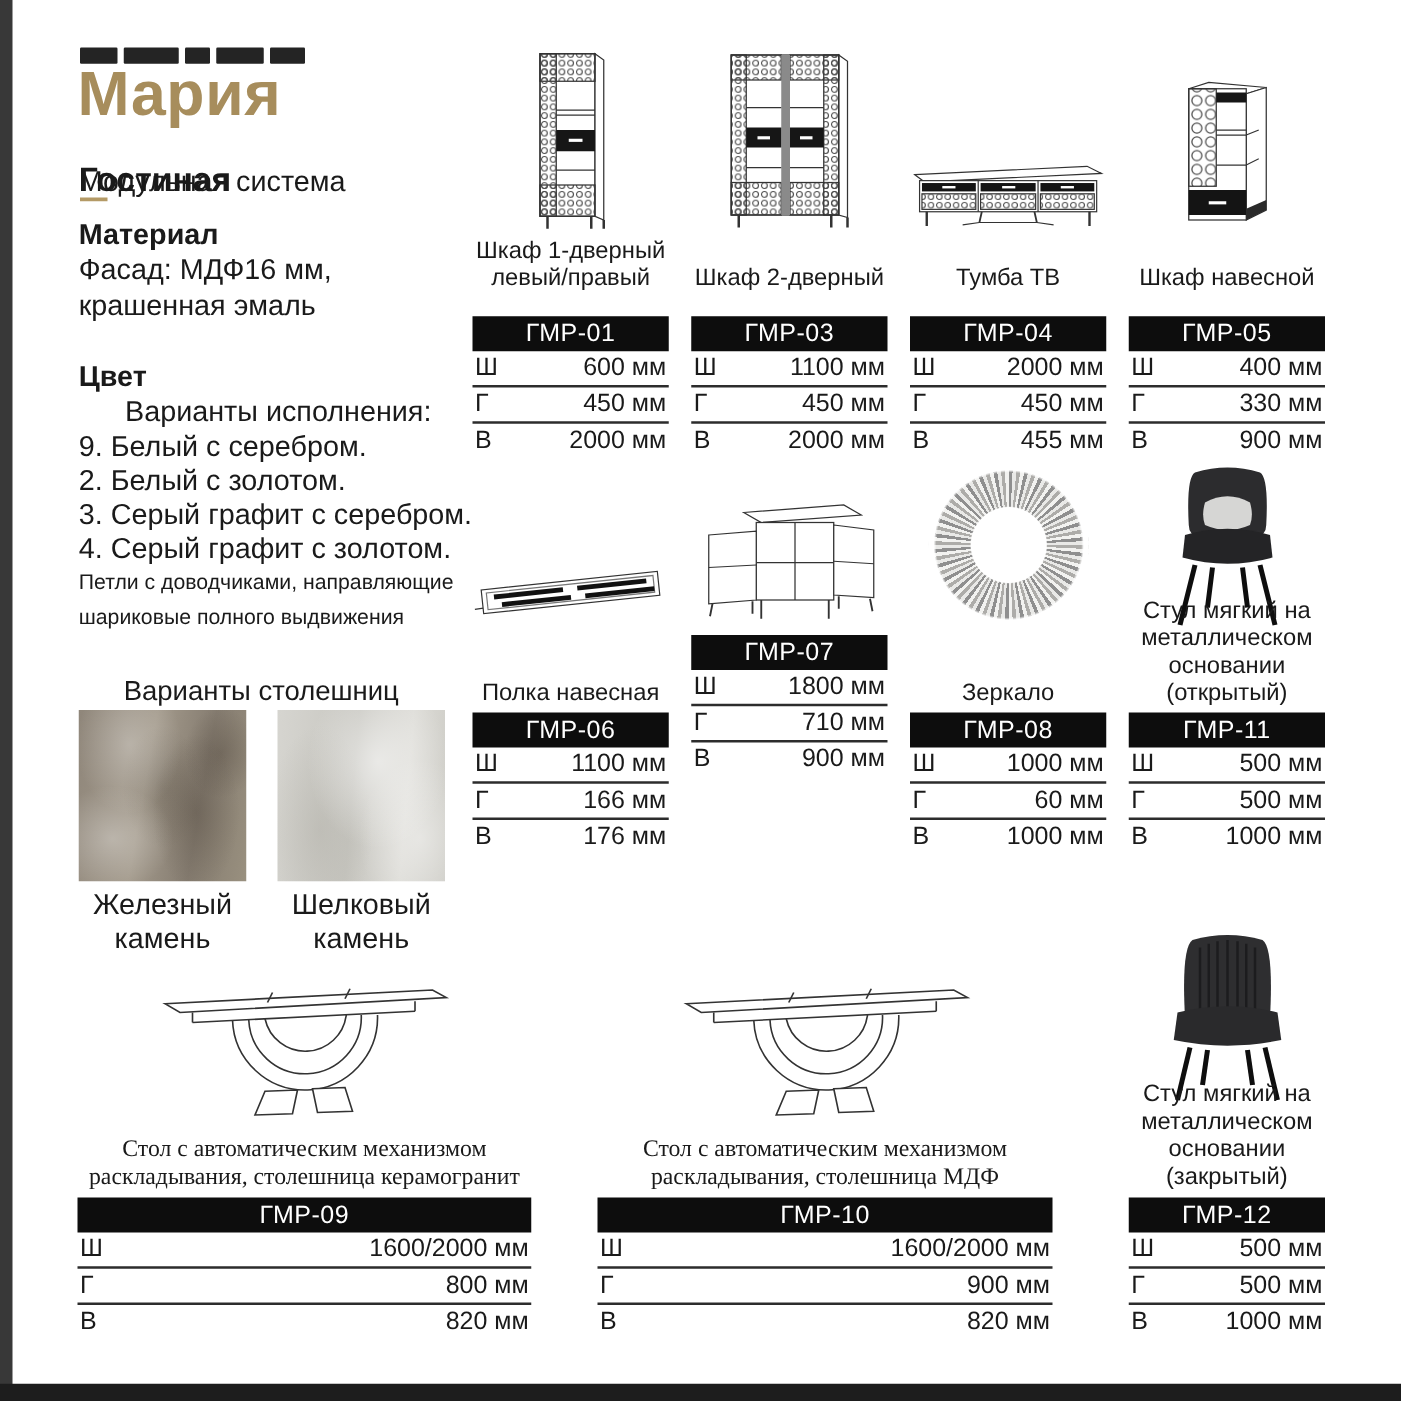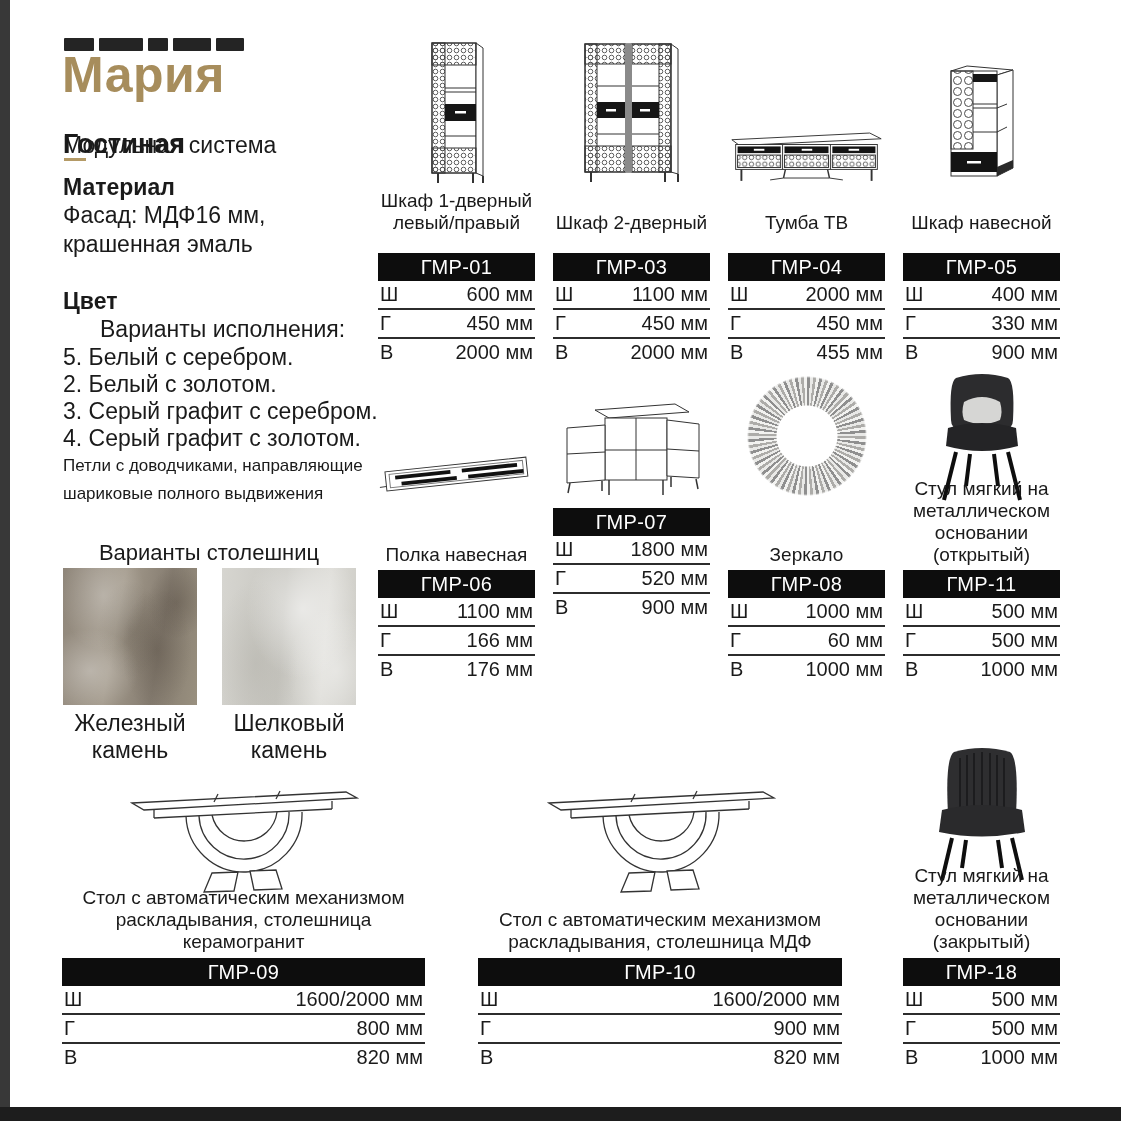"5. Белый с серебром." div { text: 5 -> 9 }
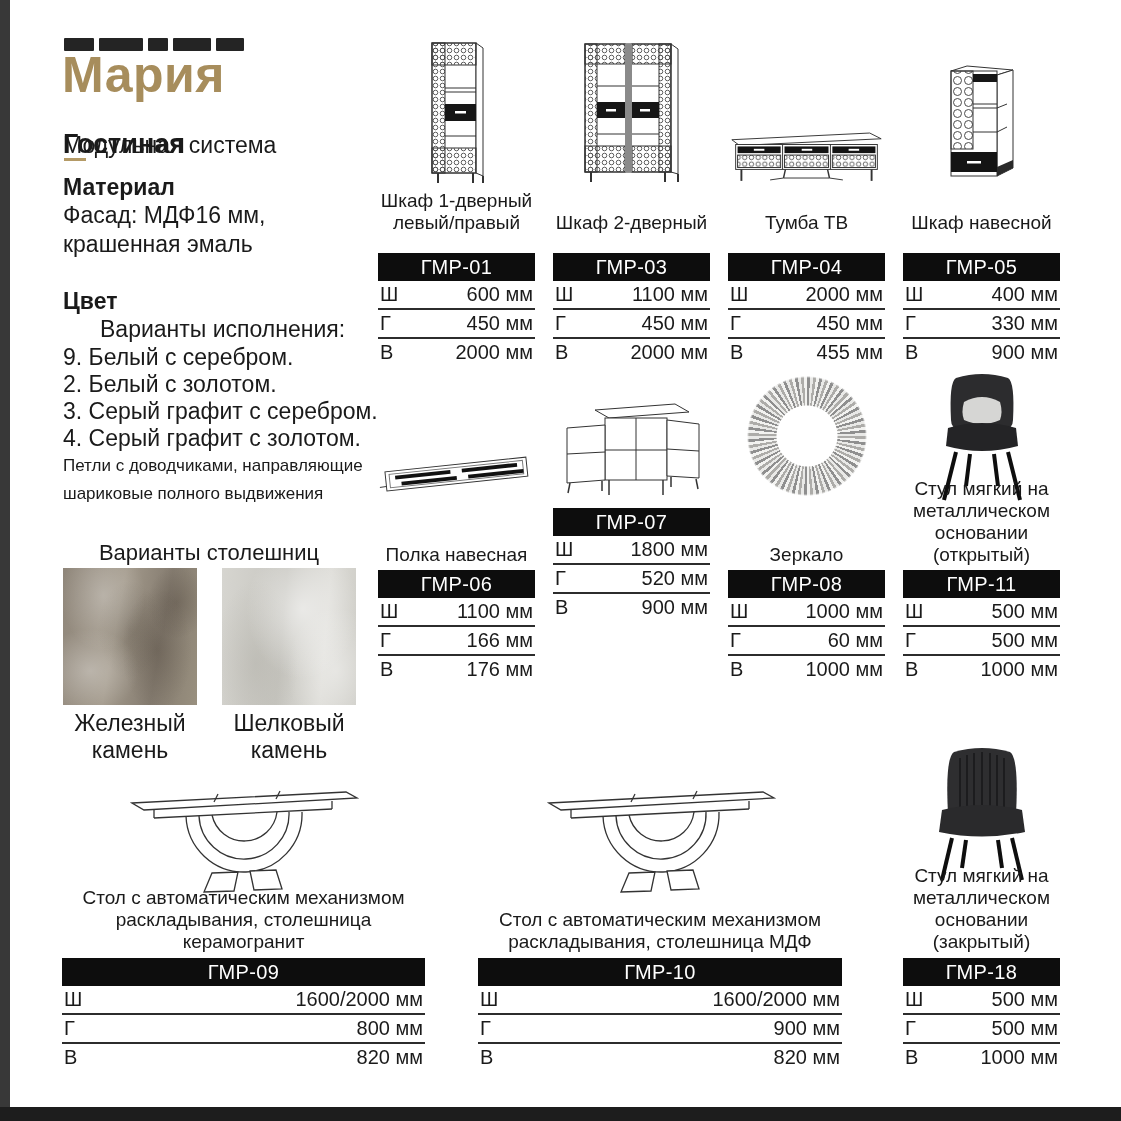"520 мм" span { text: 520 -> 710 }
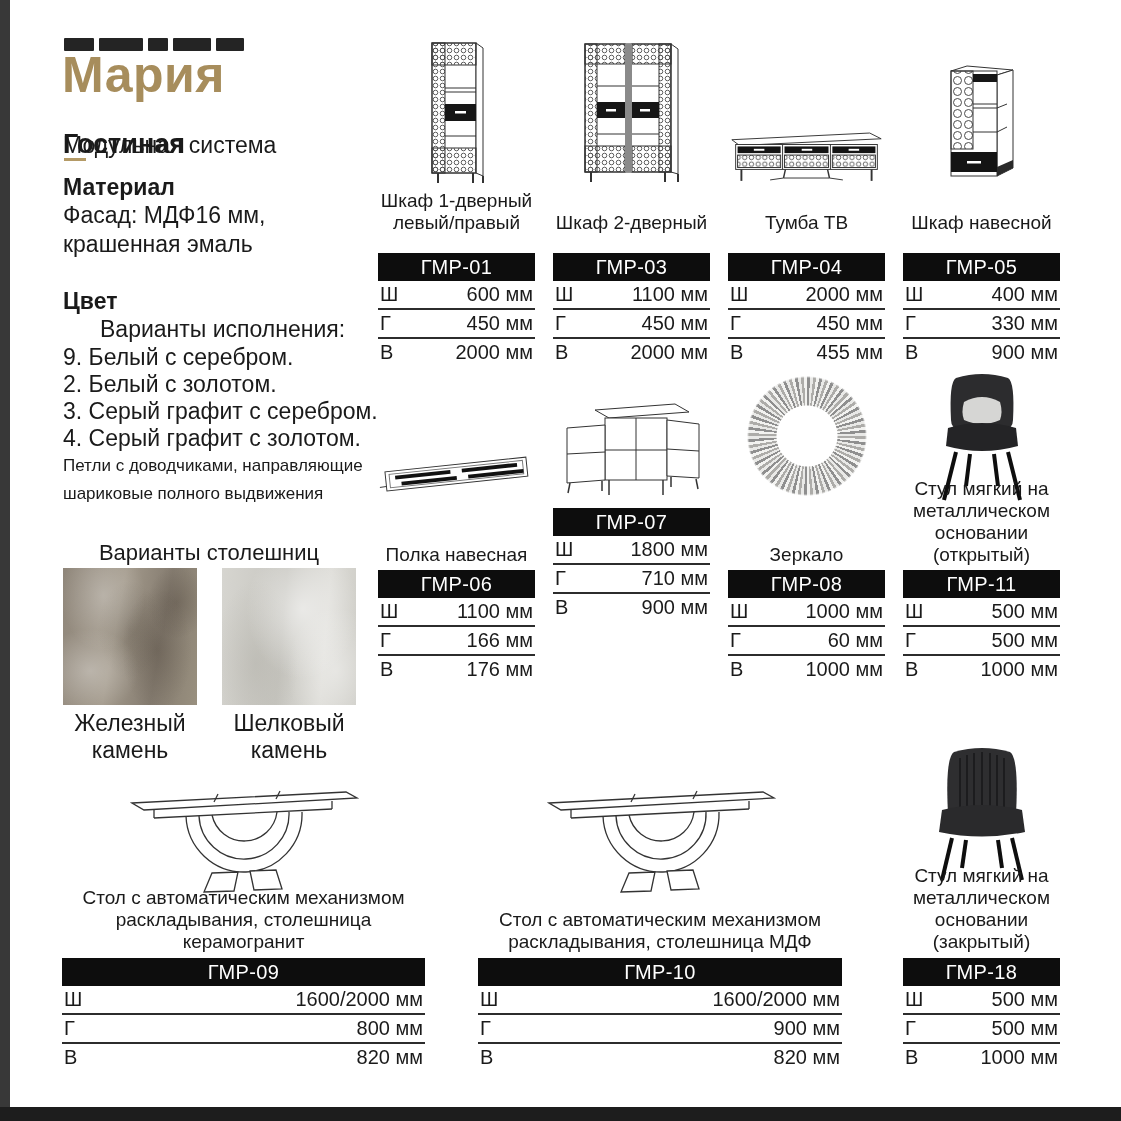"Стол с автоматическим механизмом" .t9 .pname,.t10 .pname { font-family: none -> Liberation Serif, serif }
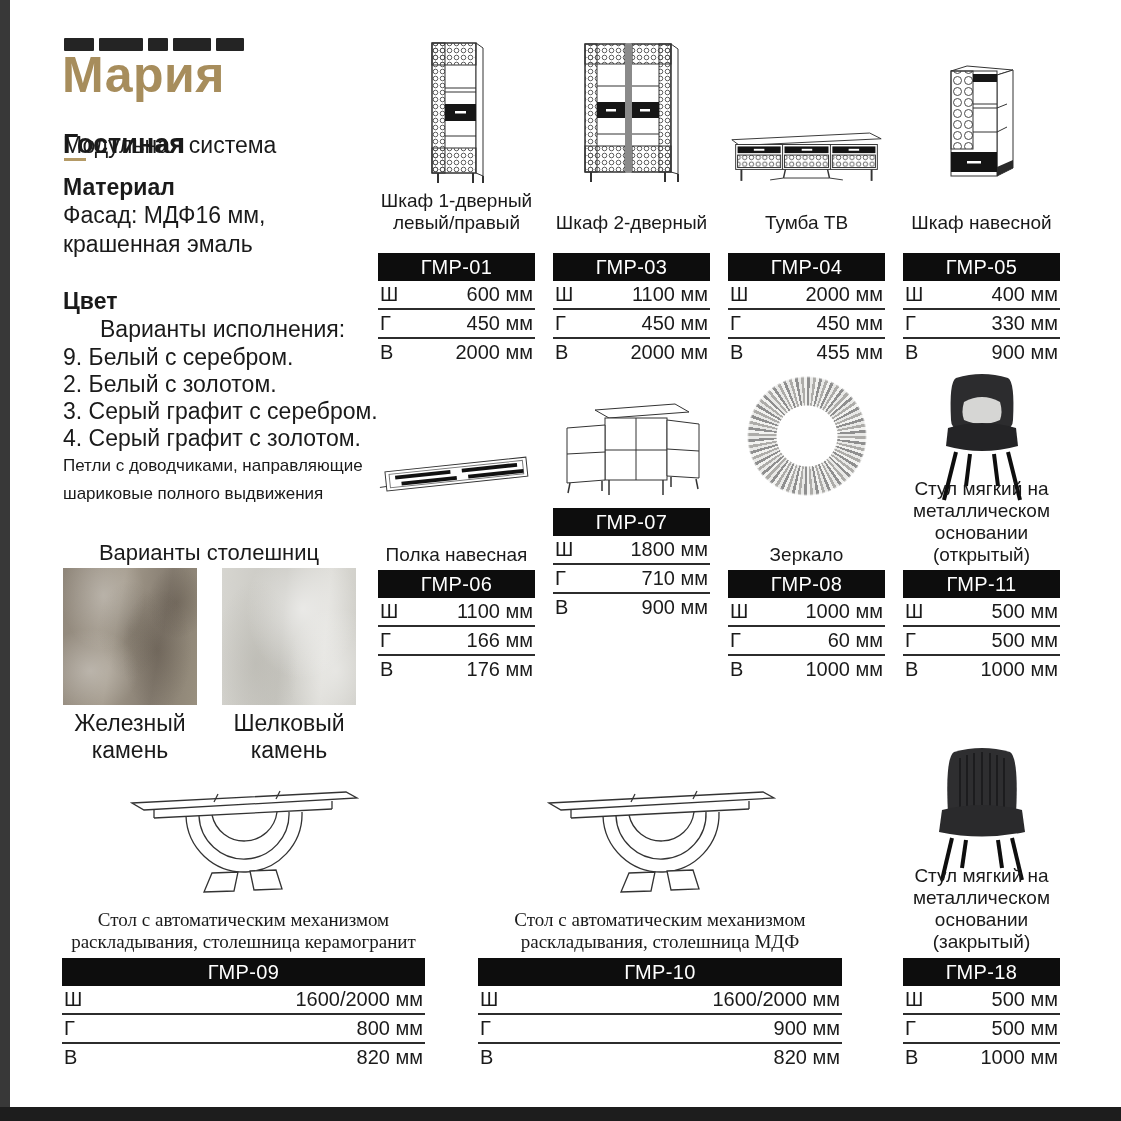"ГМР-18" div.code { text: ГМР-18 -> ГМР-12 }
